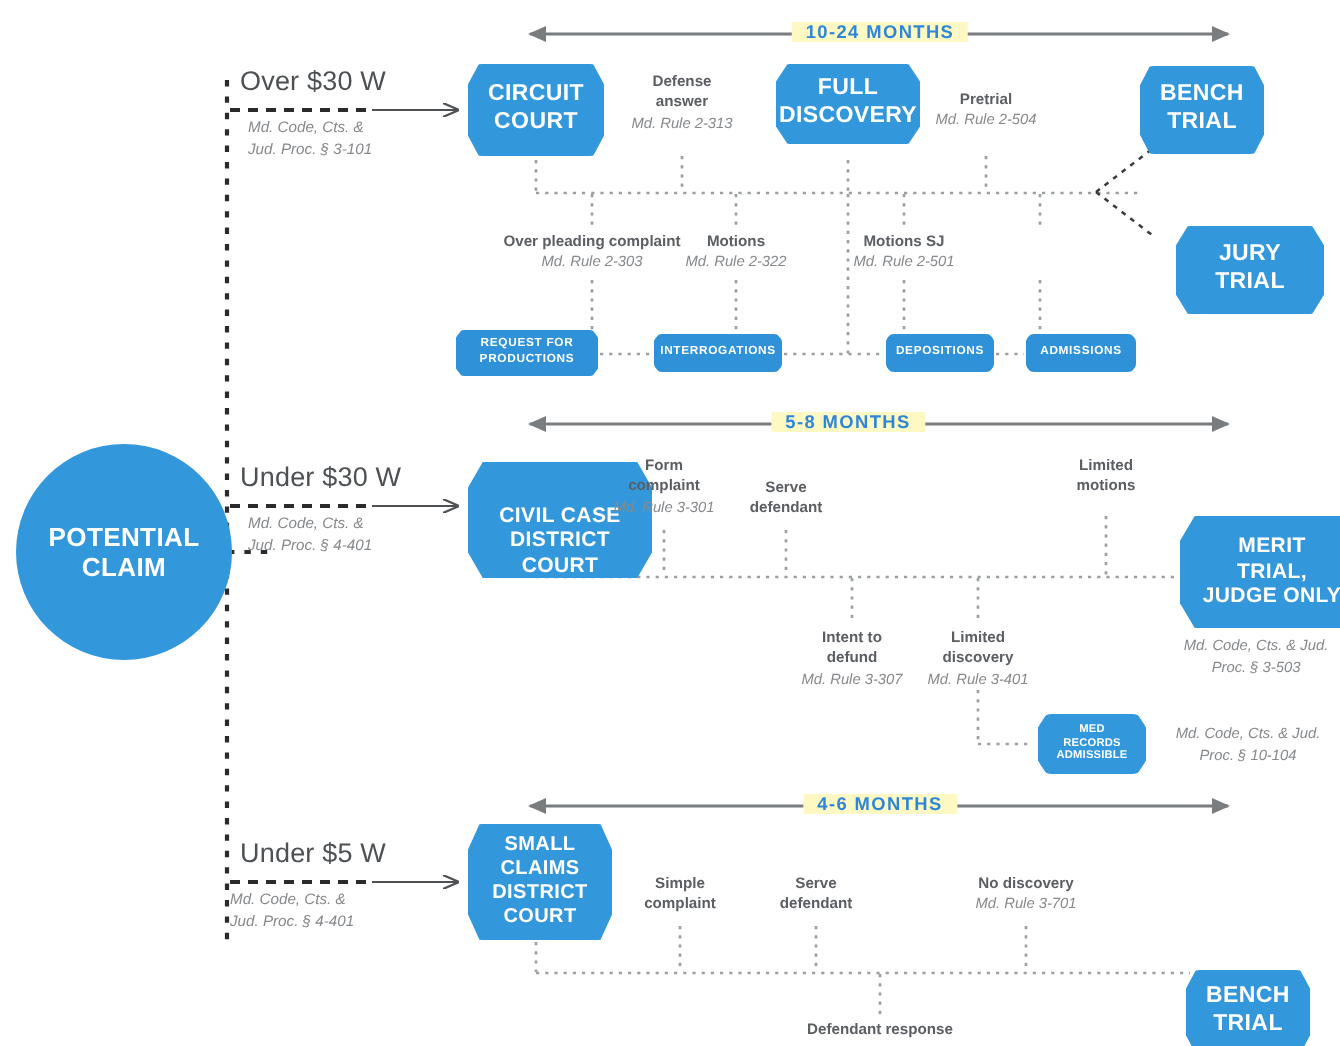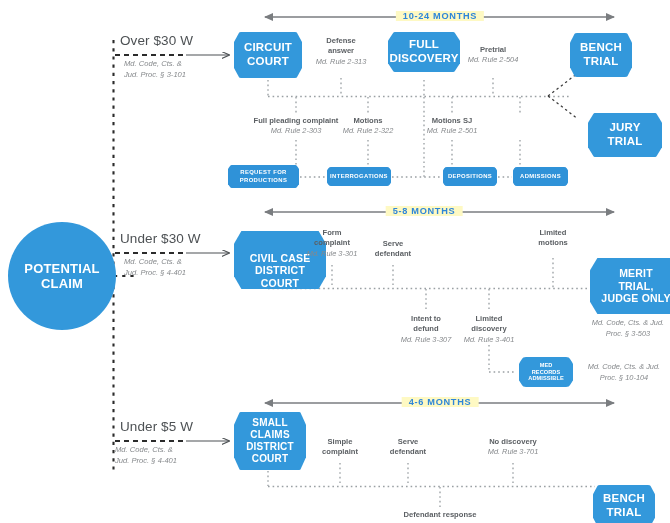"Full pleading complaint" span { text: Full -> Over }
